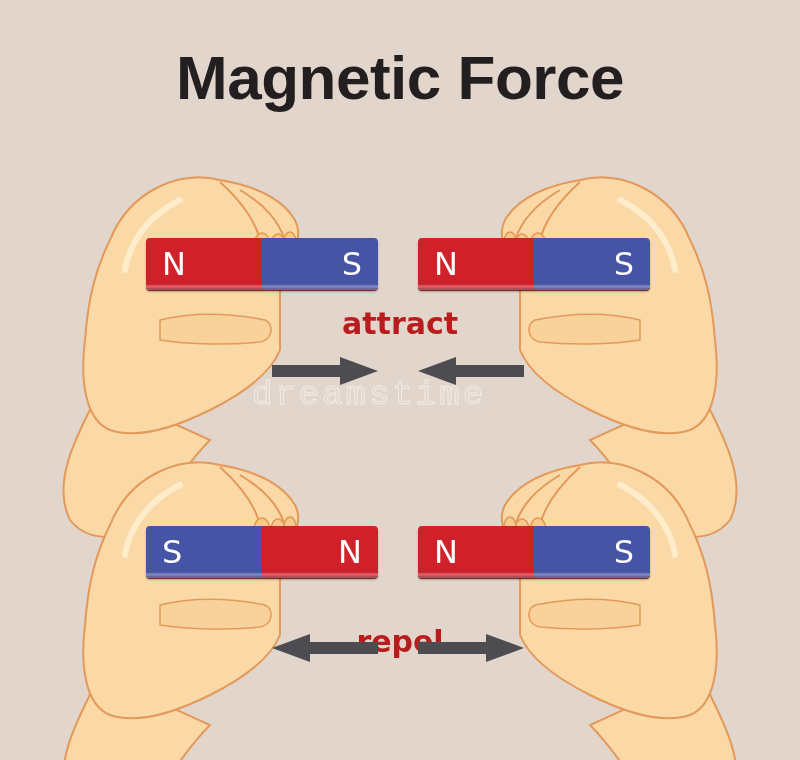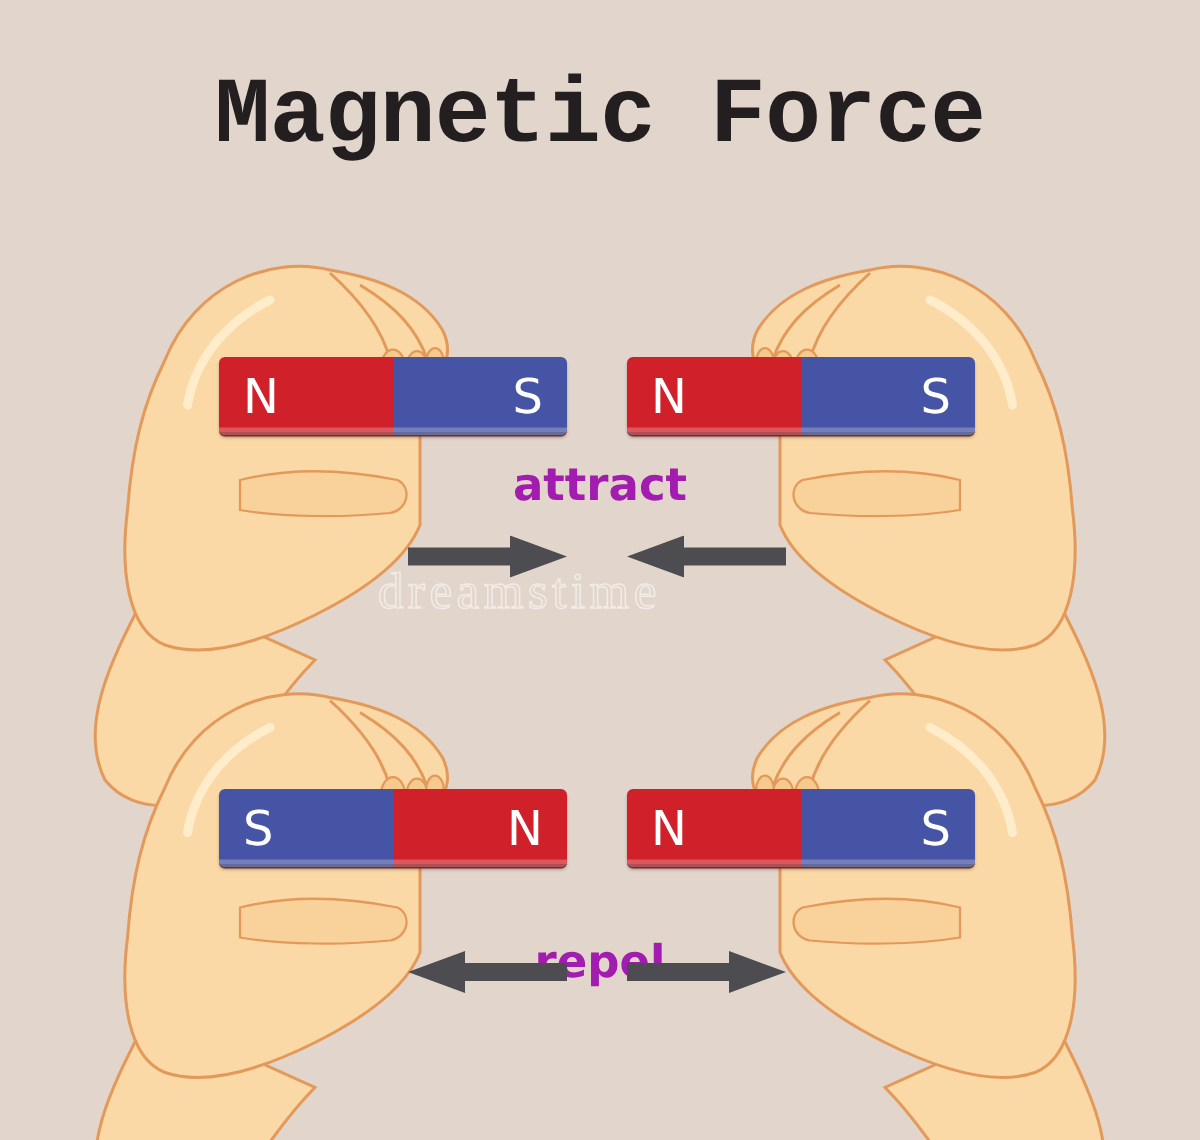"Magnetic Force" .title { font-family: Liberation Mono, monospace -> Liberation Sans, sans-serif }
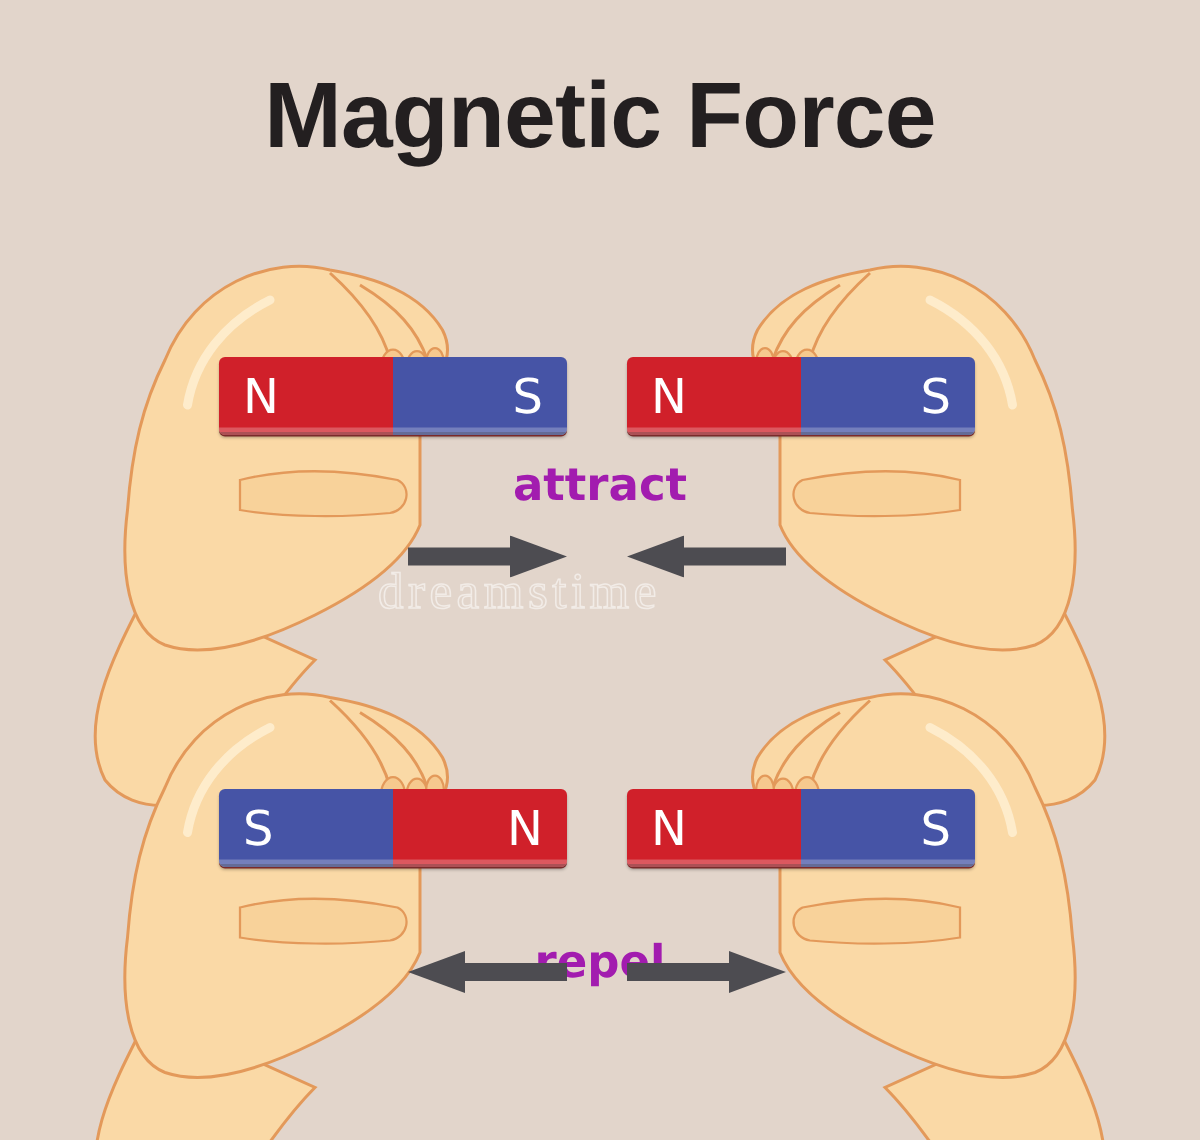"attract" .label { color: #a21caf -> #b91c1c }
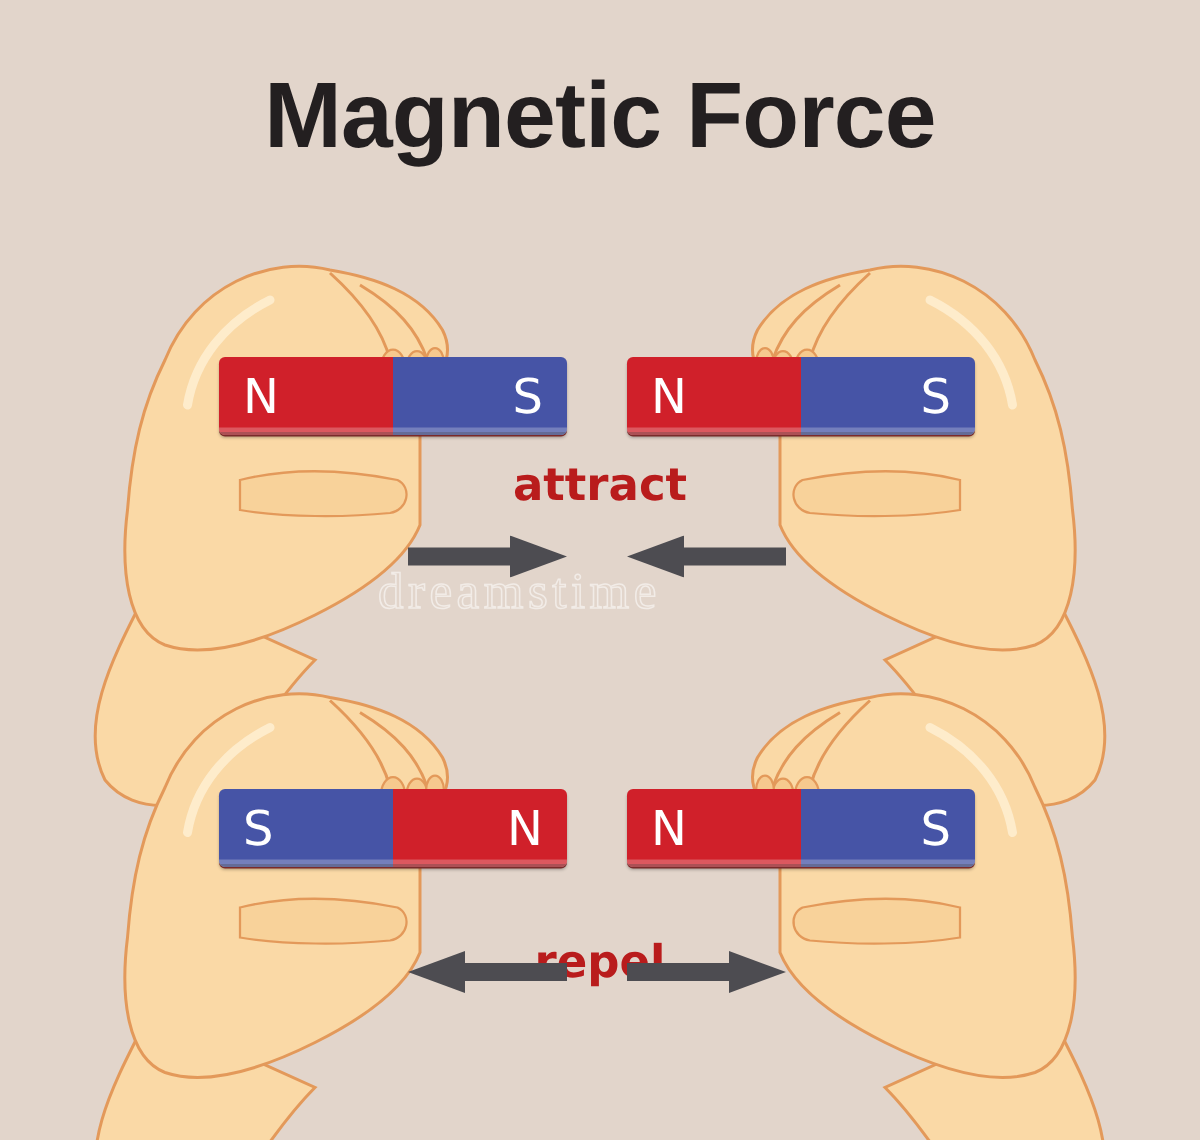"dreamstime" .watermark { font-family: Liberation Serif, serif -> Liberation Mono, monospace }
